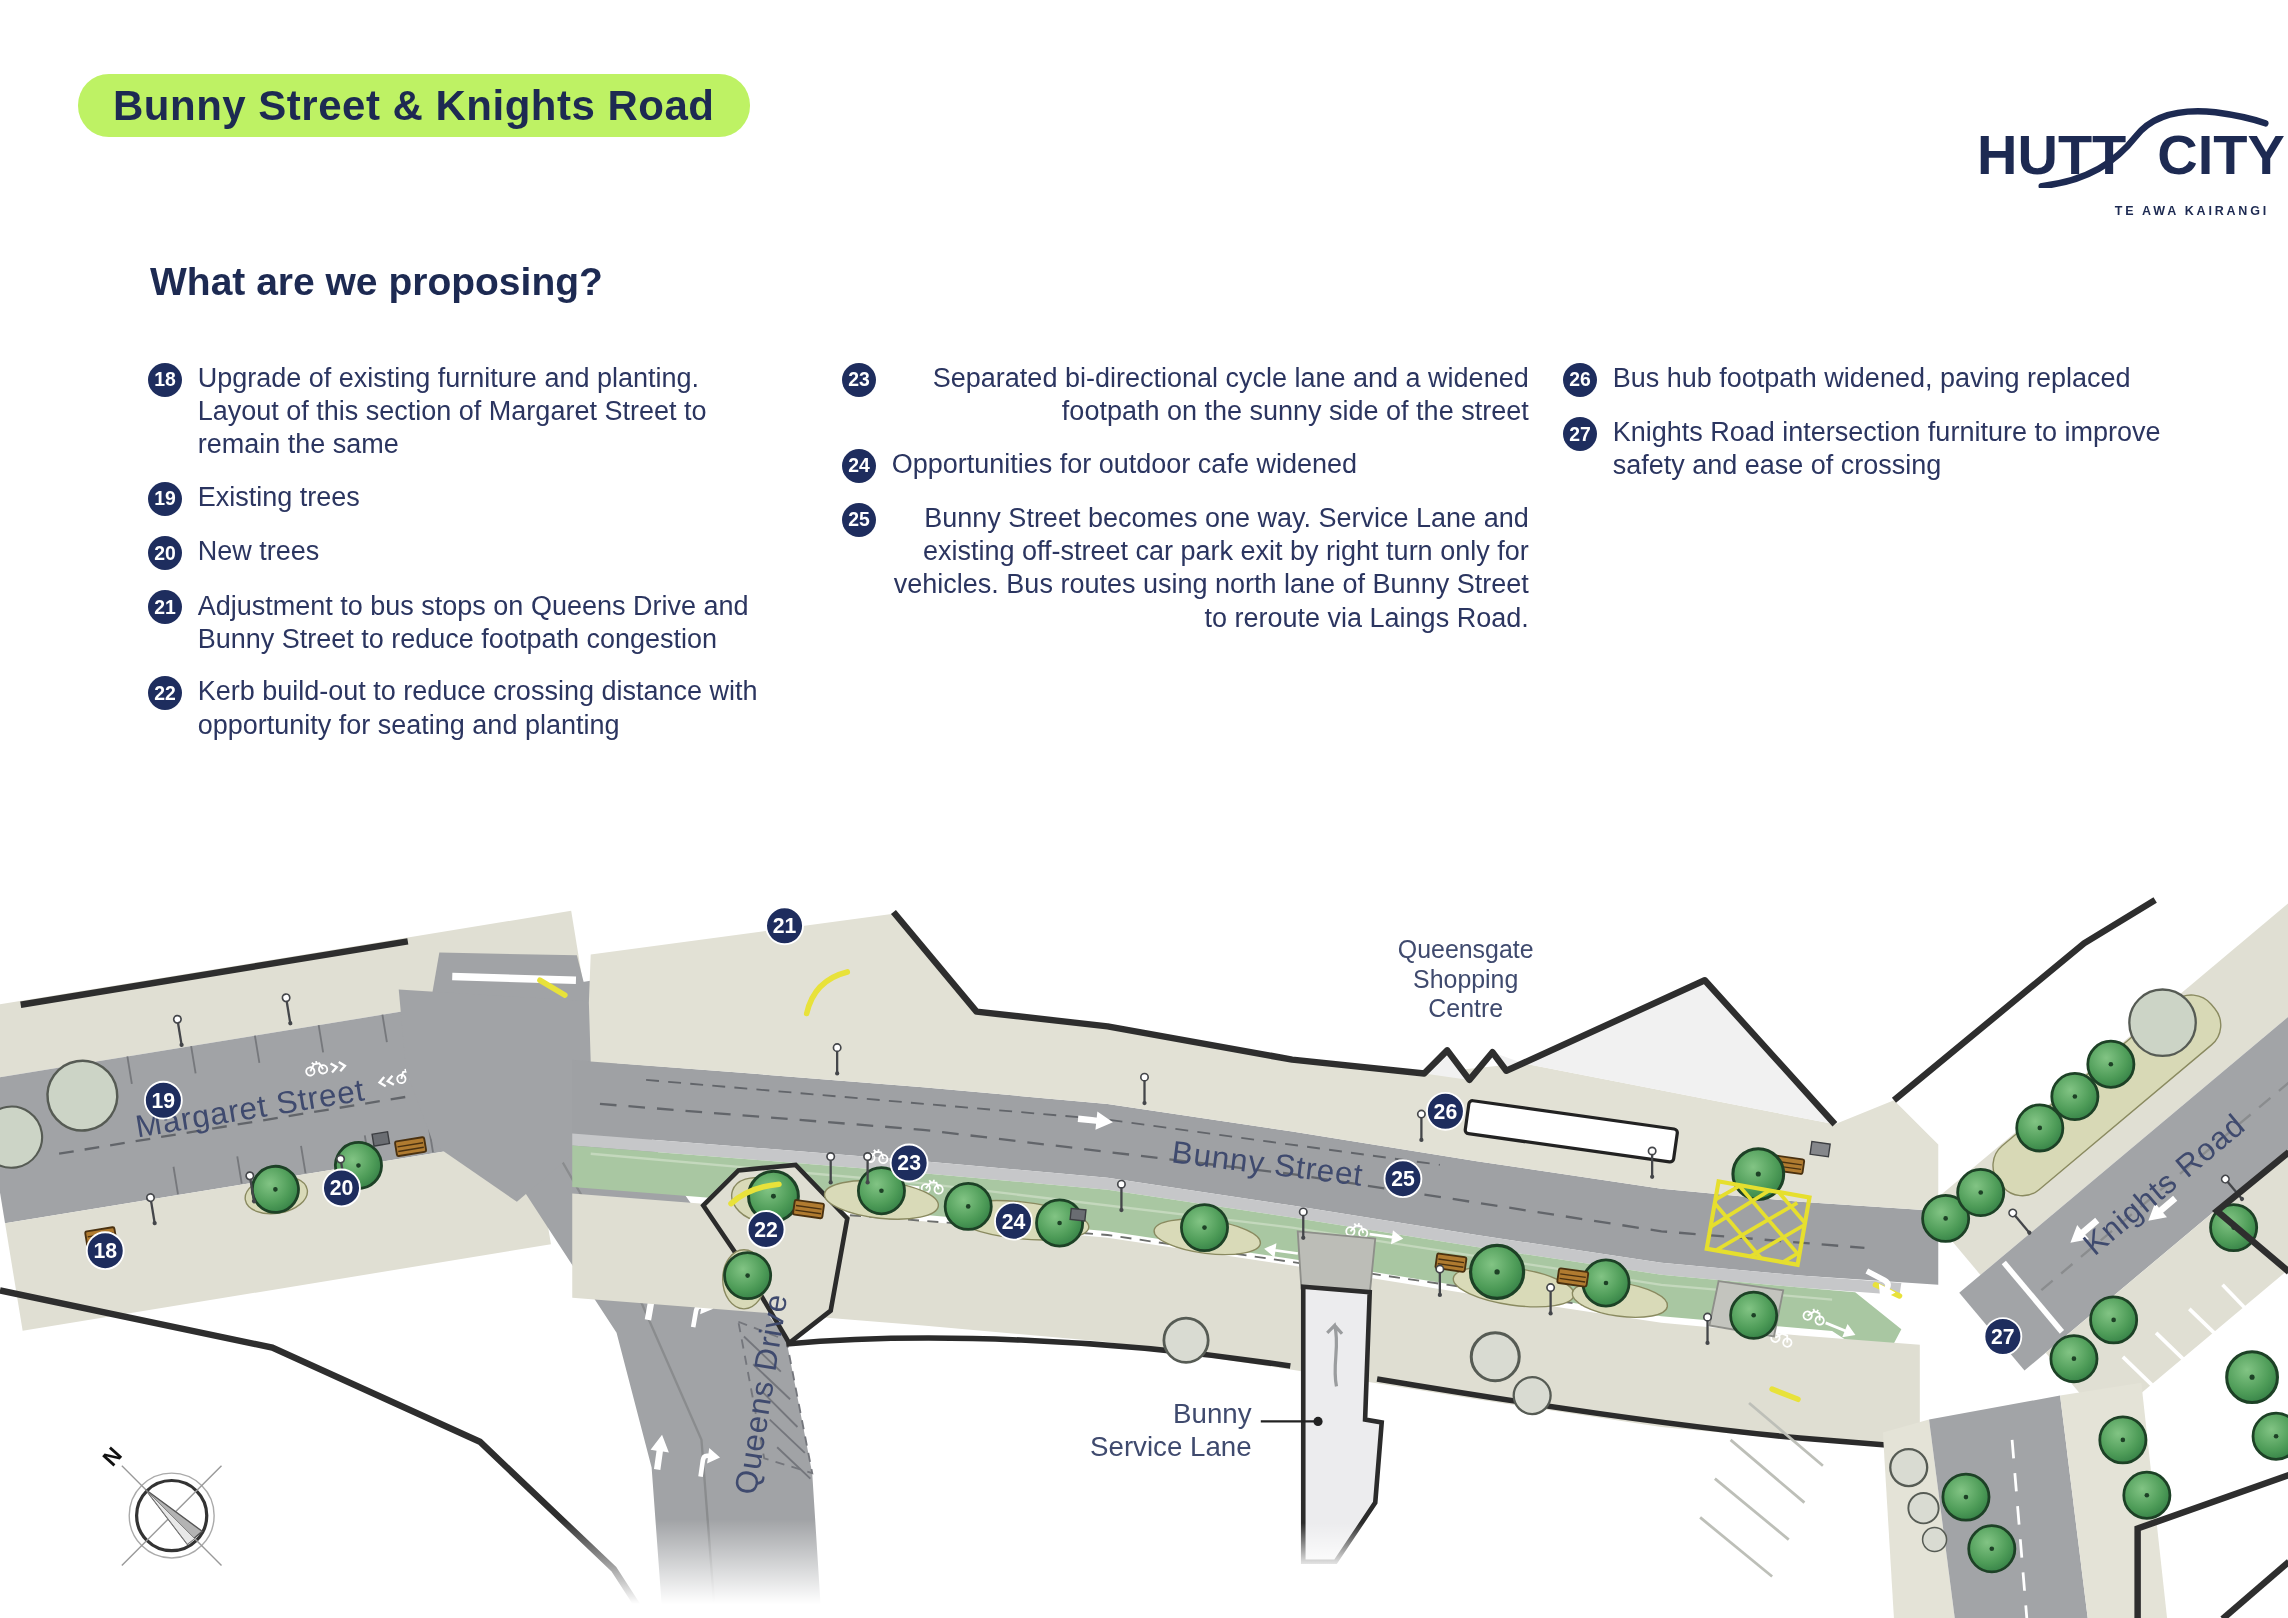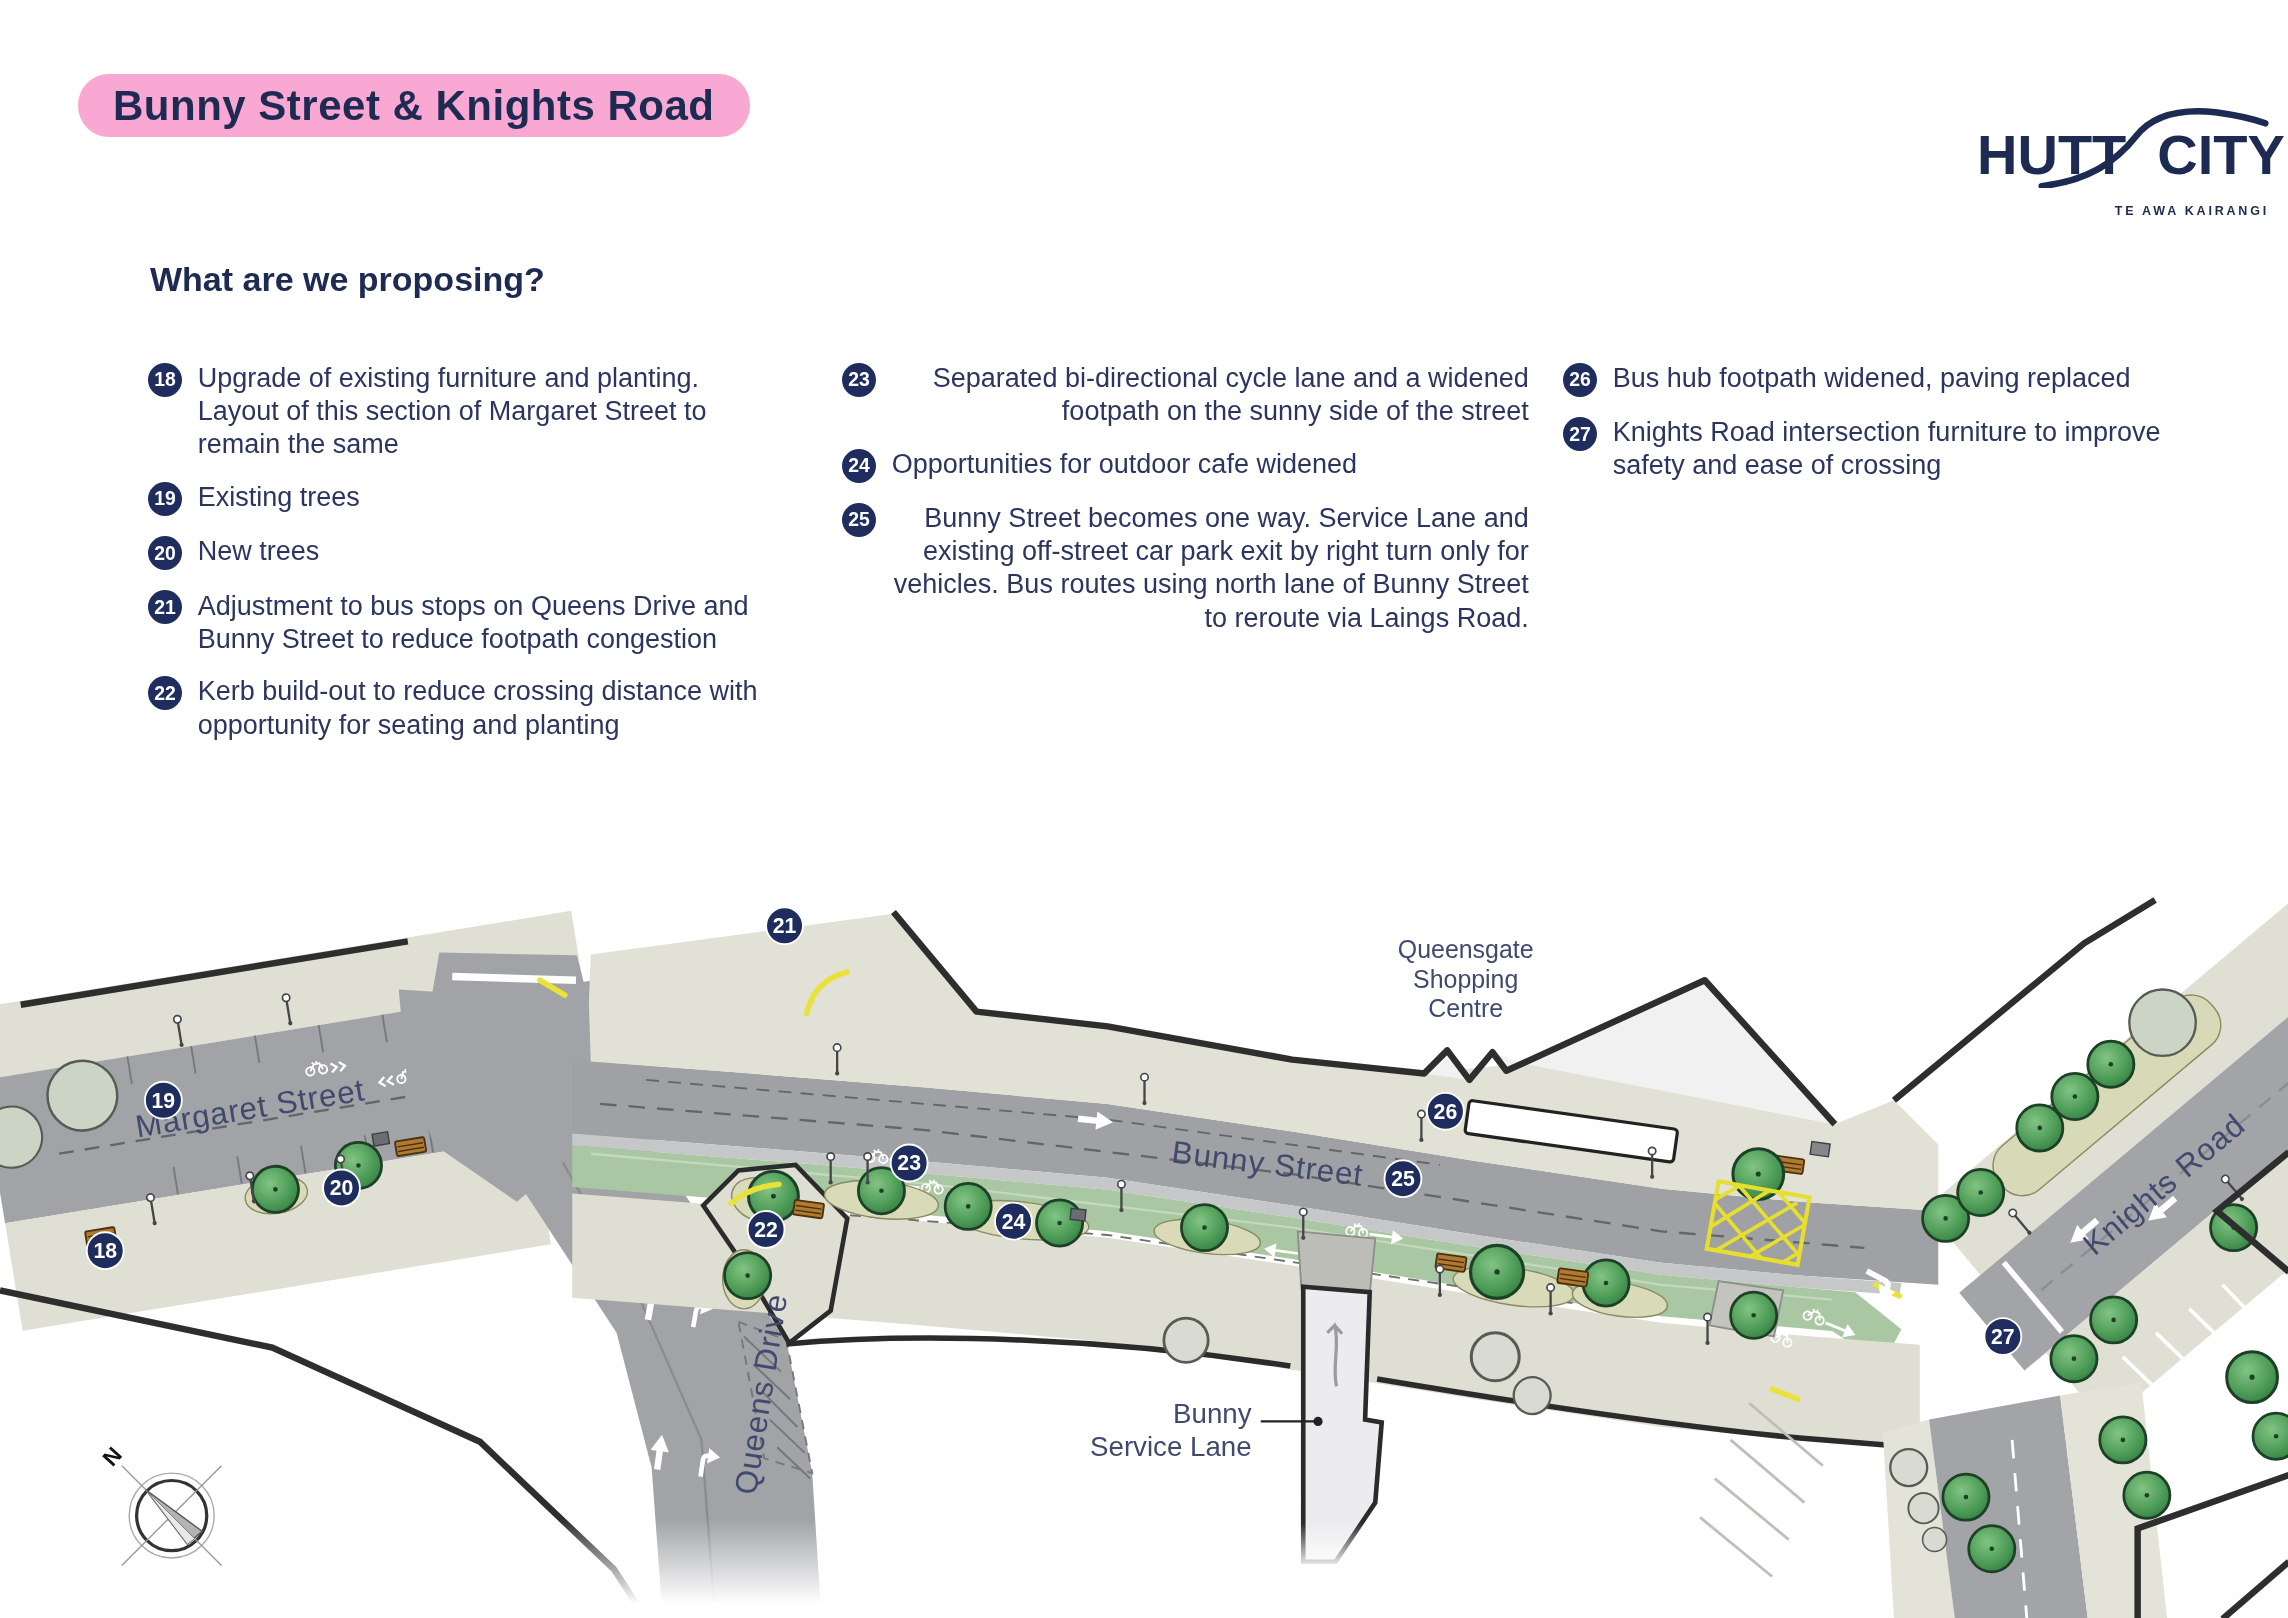"Bunny Street & Knights Road" .banner { background: #f9a8d4 -> #bef264 }
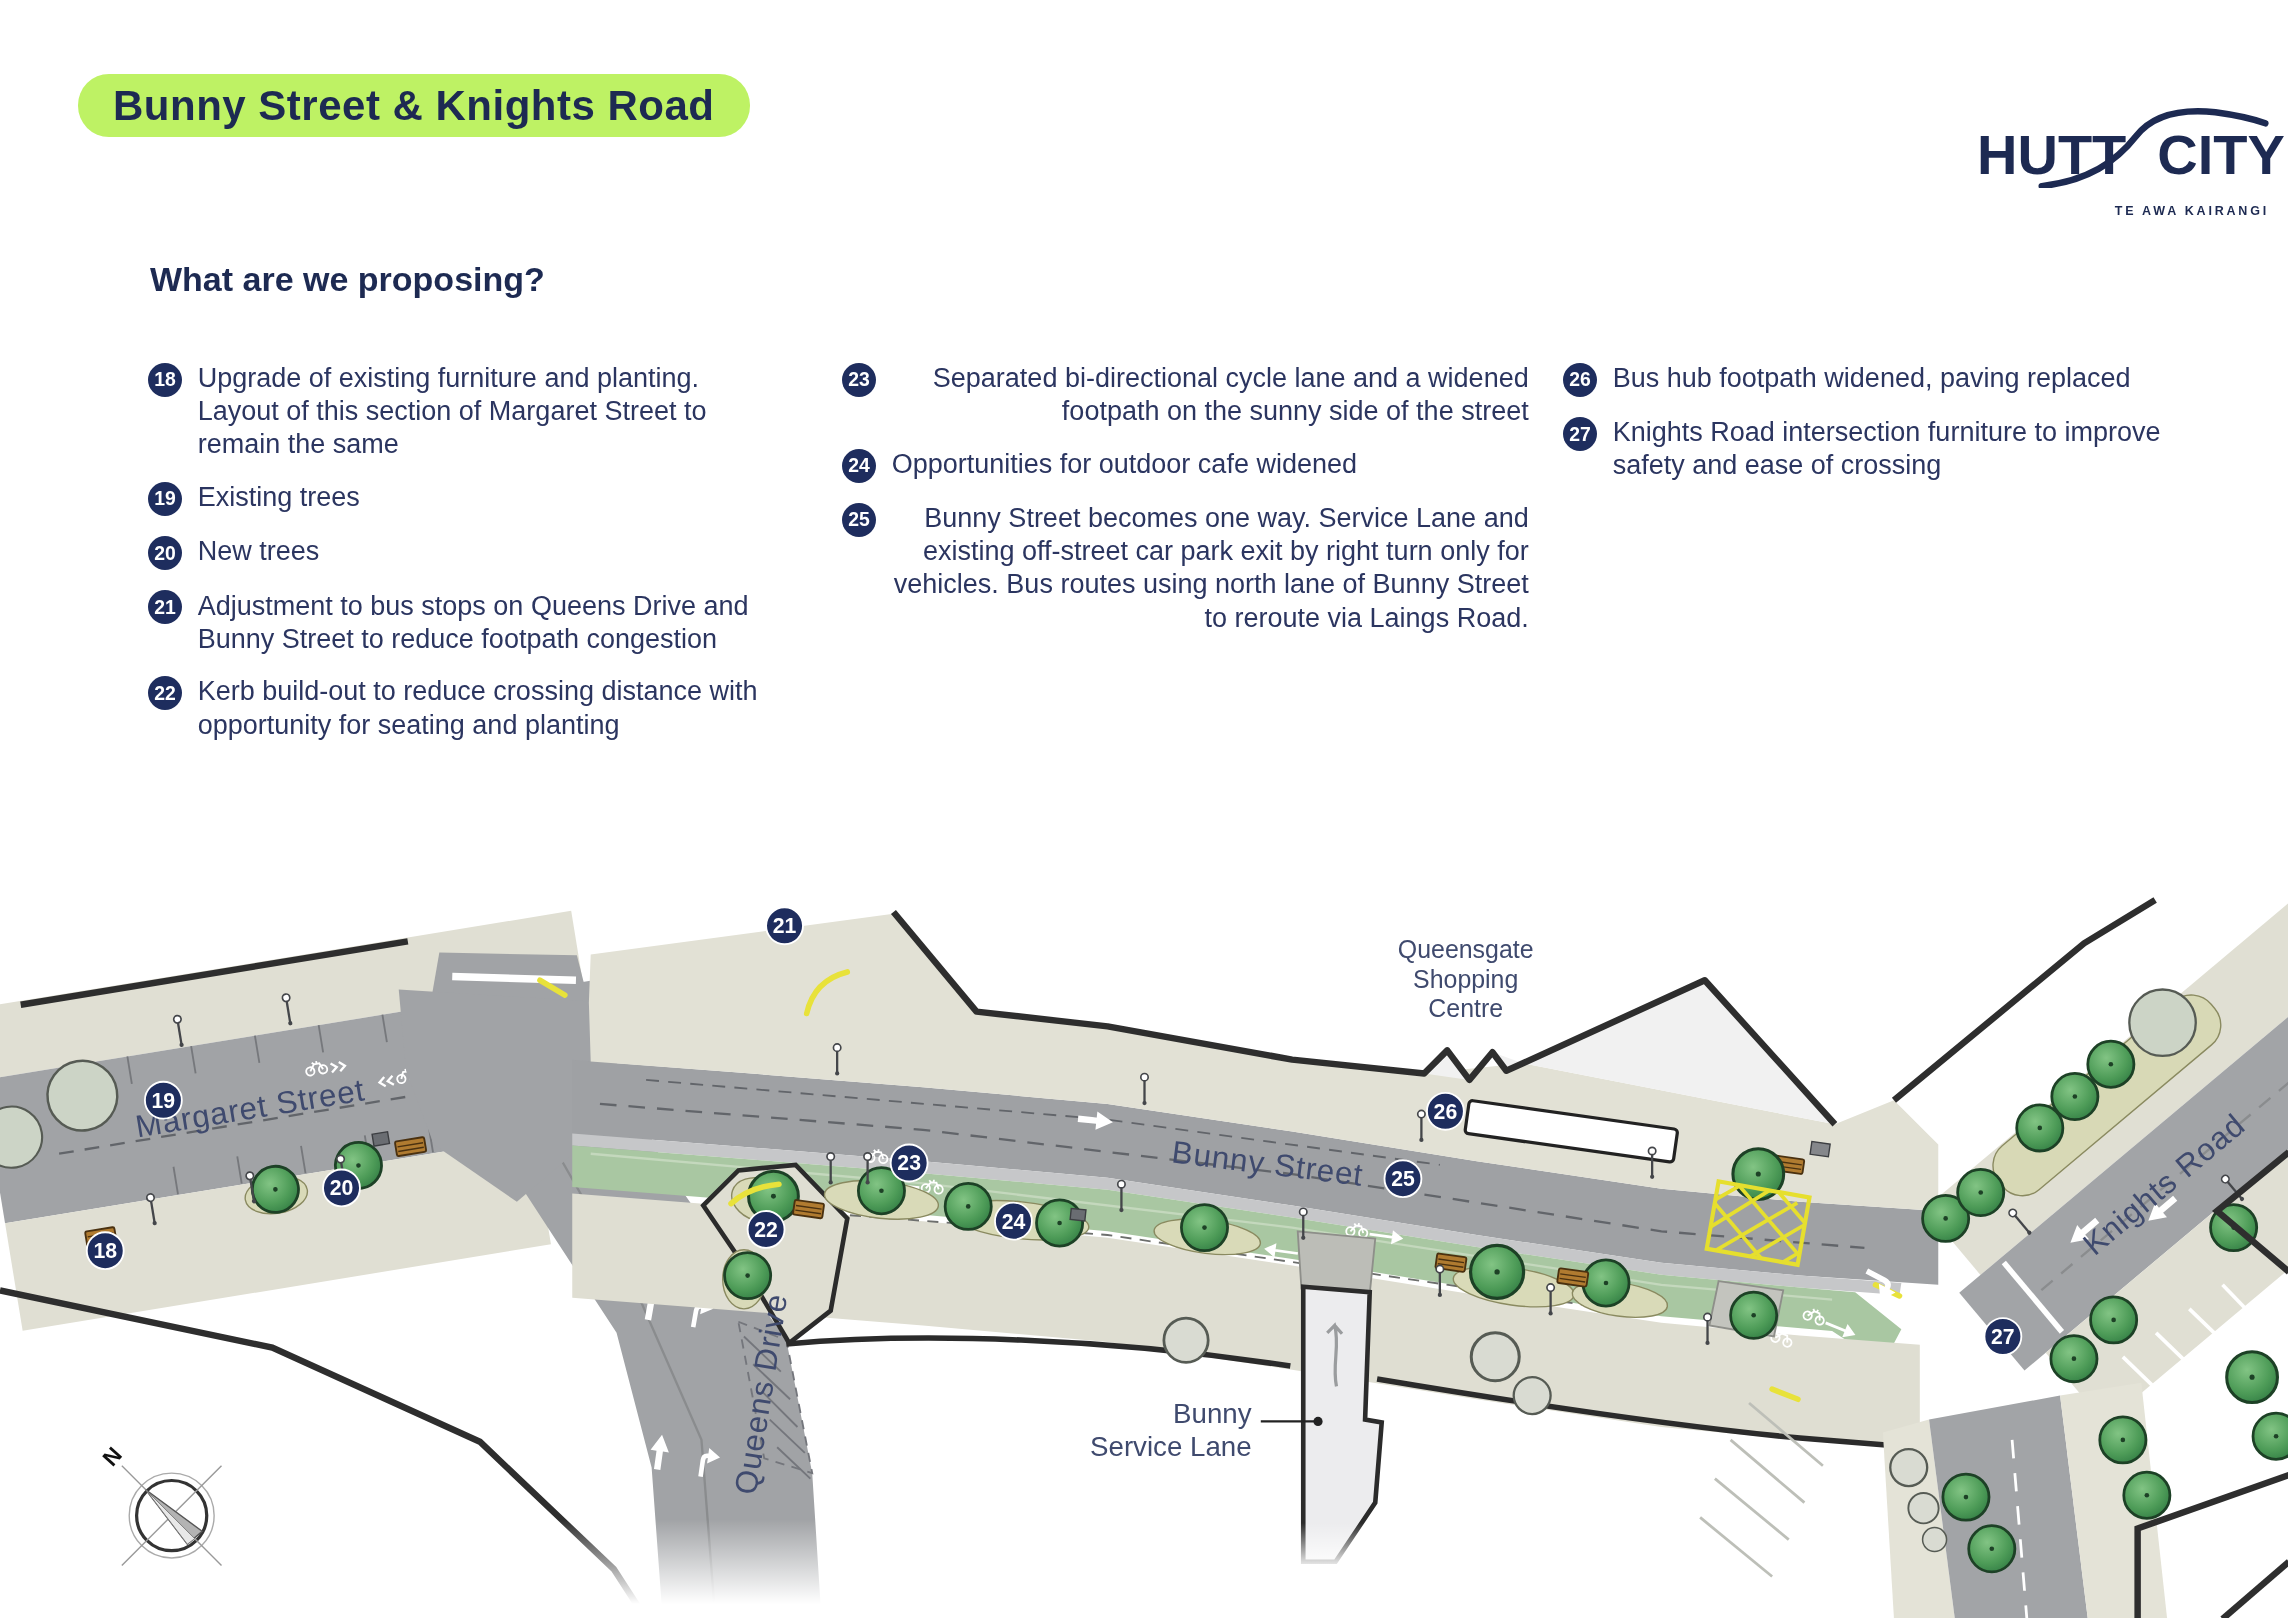"What are we proposing?" .heading { font-size: 34px -> 39px }
